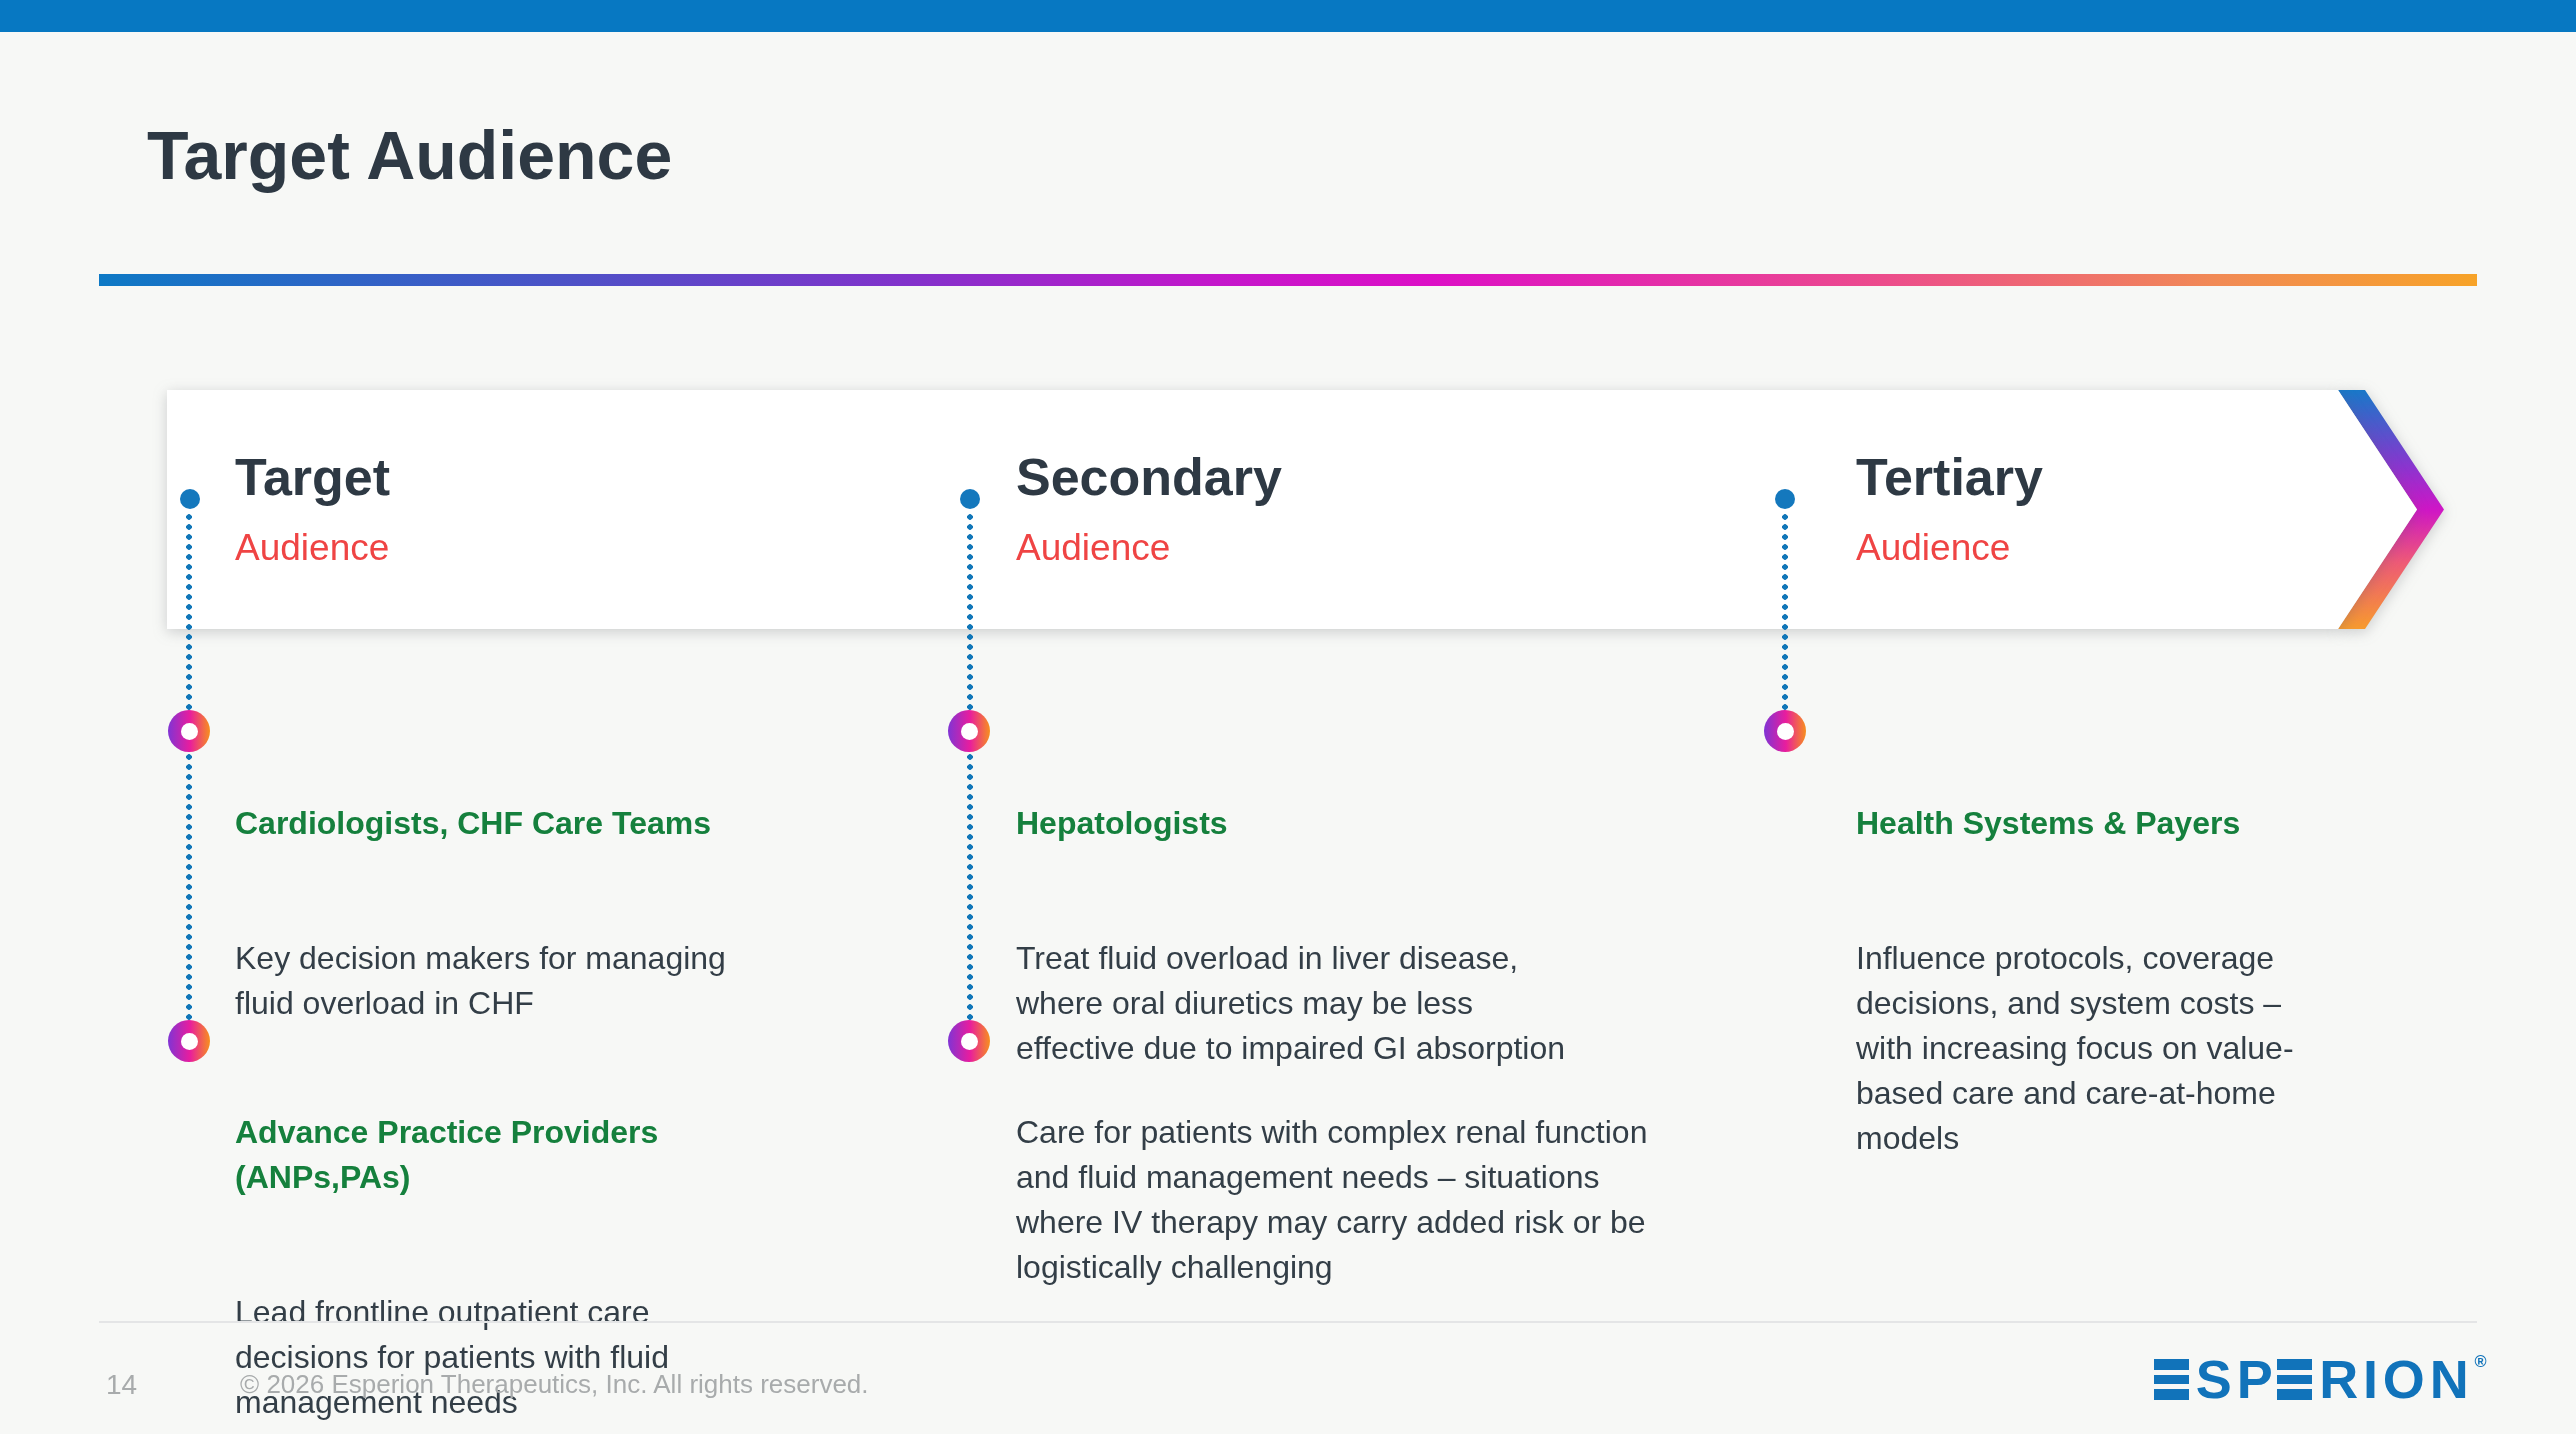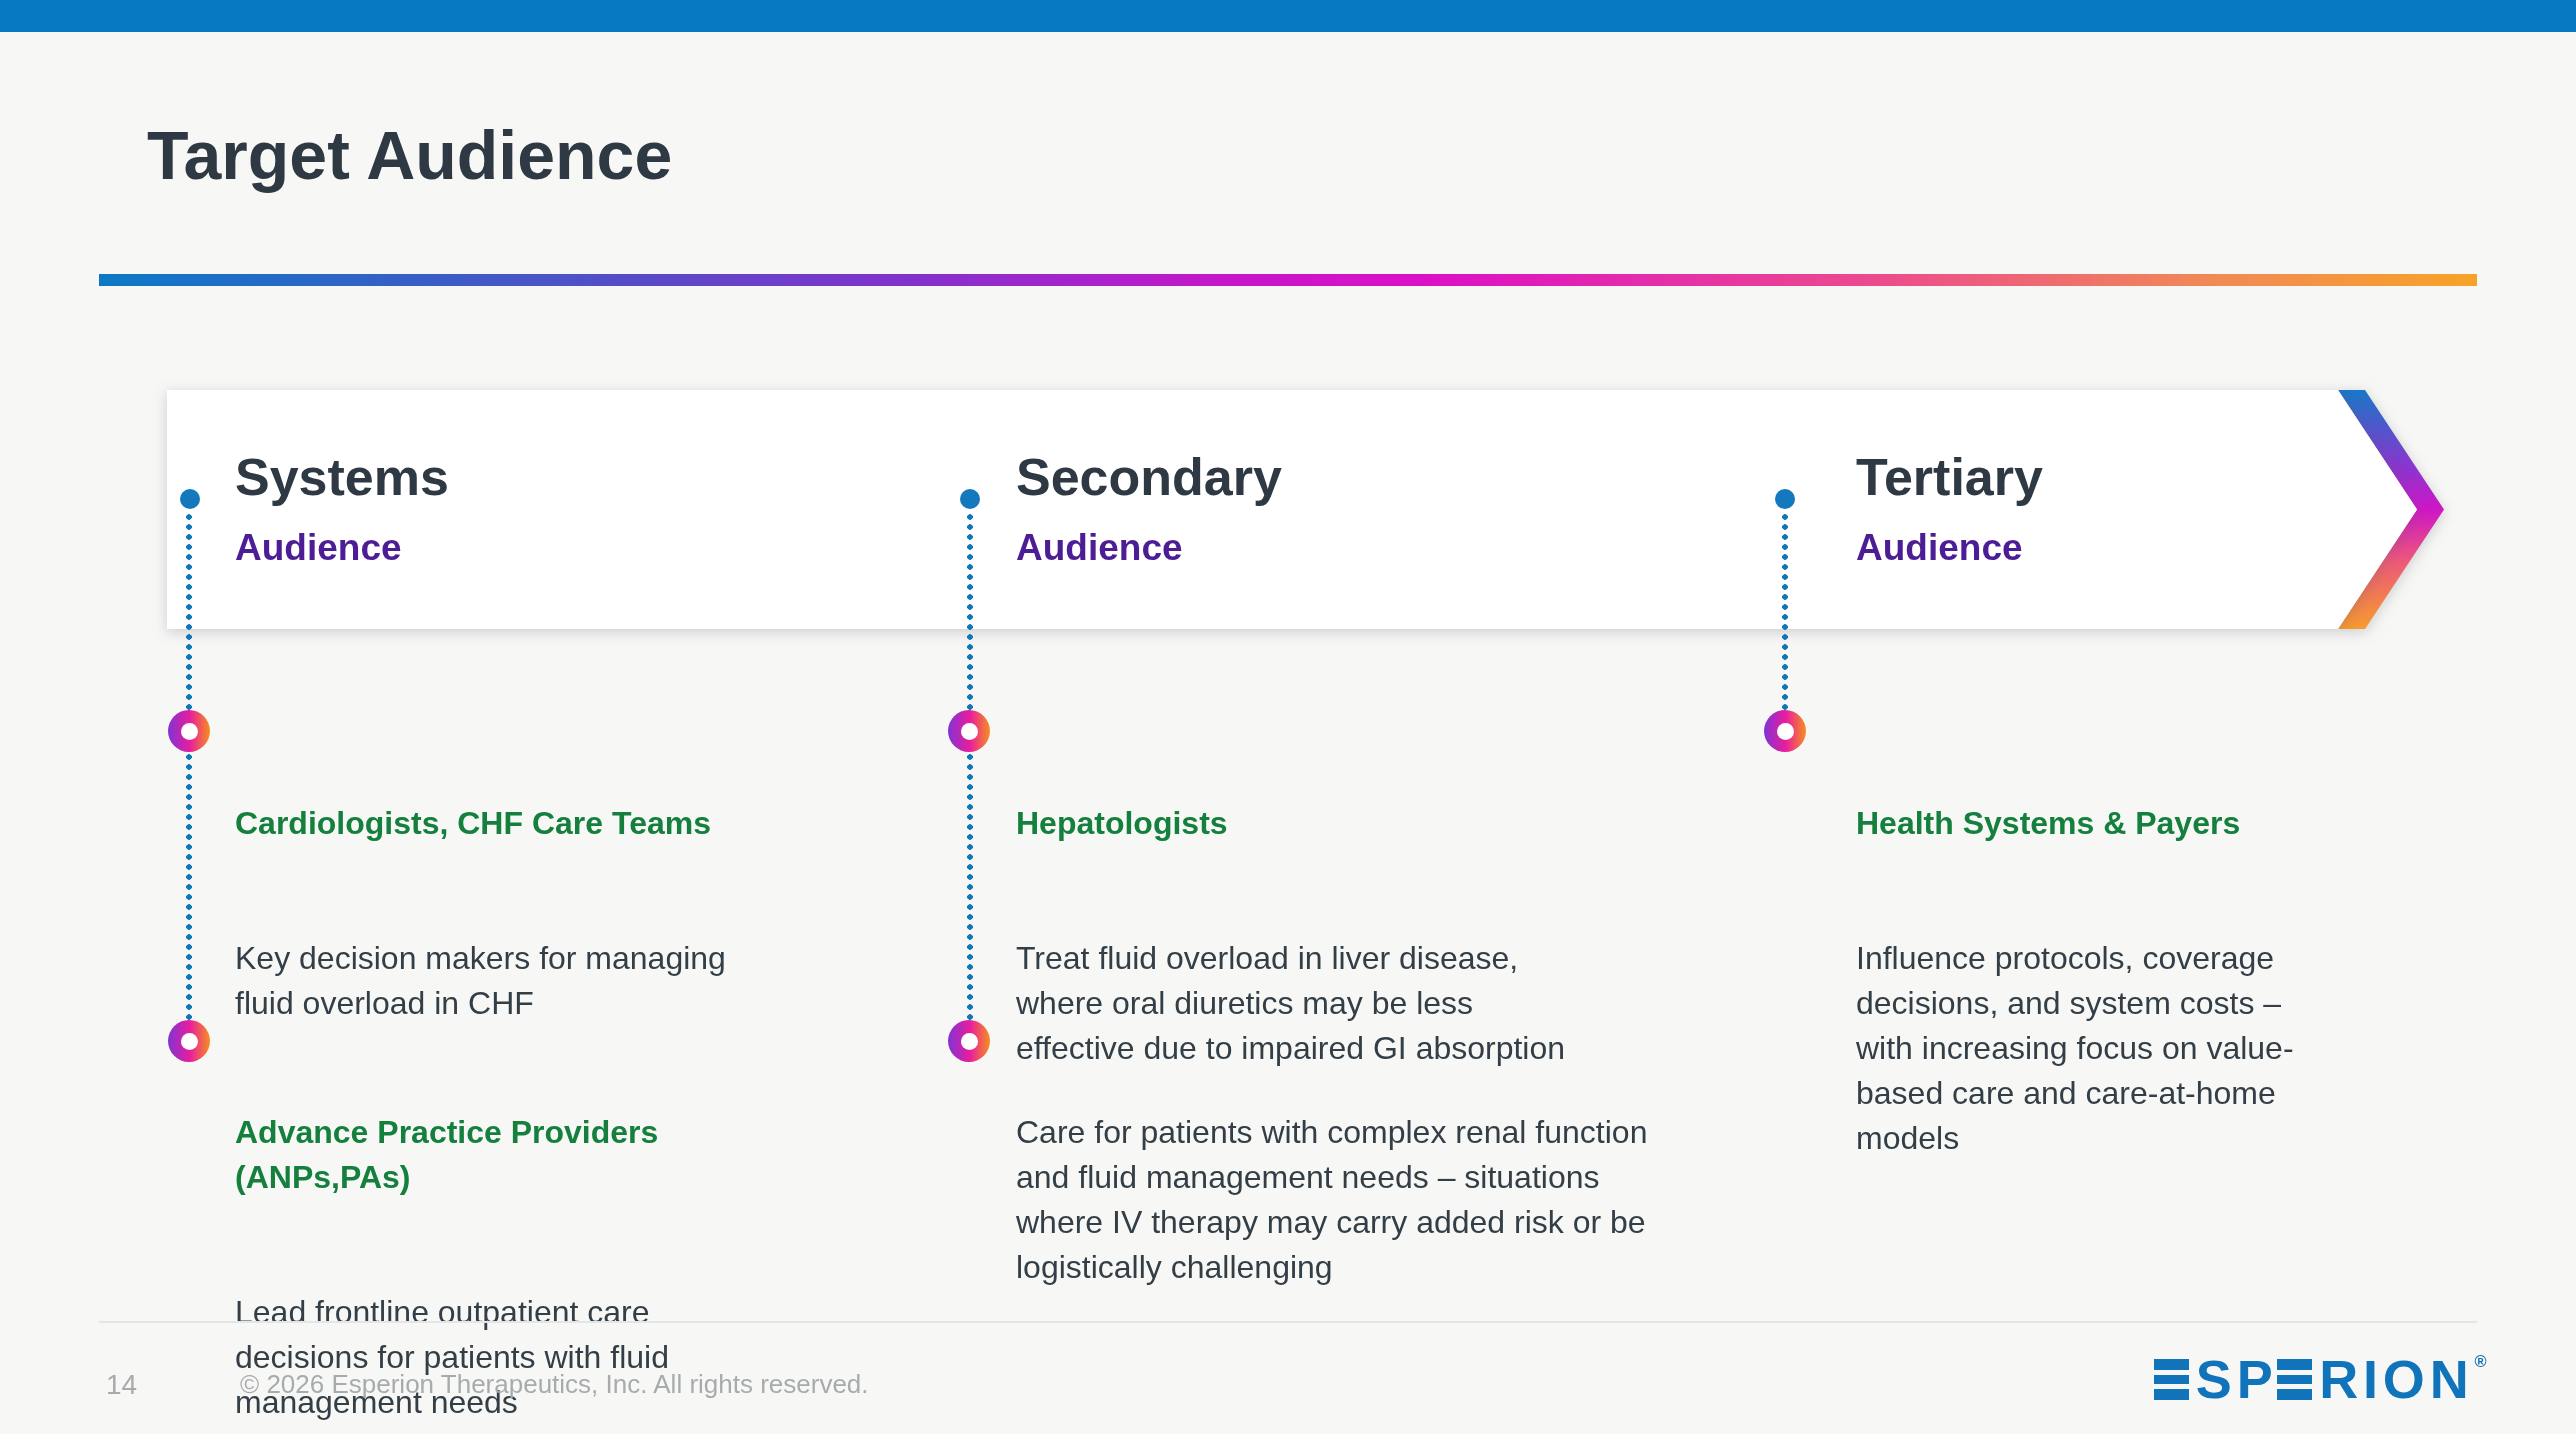"Systems" div.abs { text: Systems -> Target }
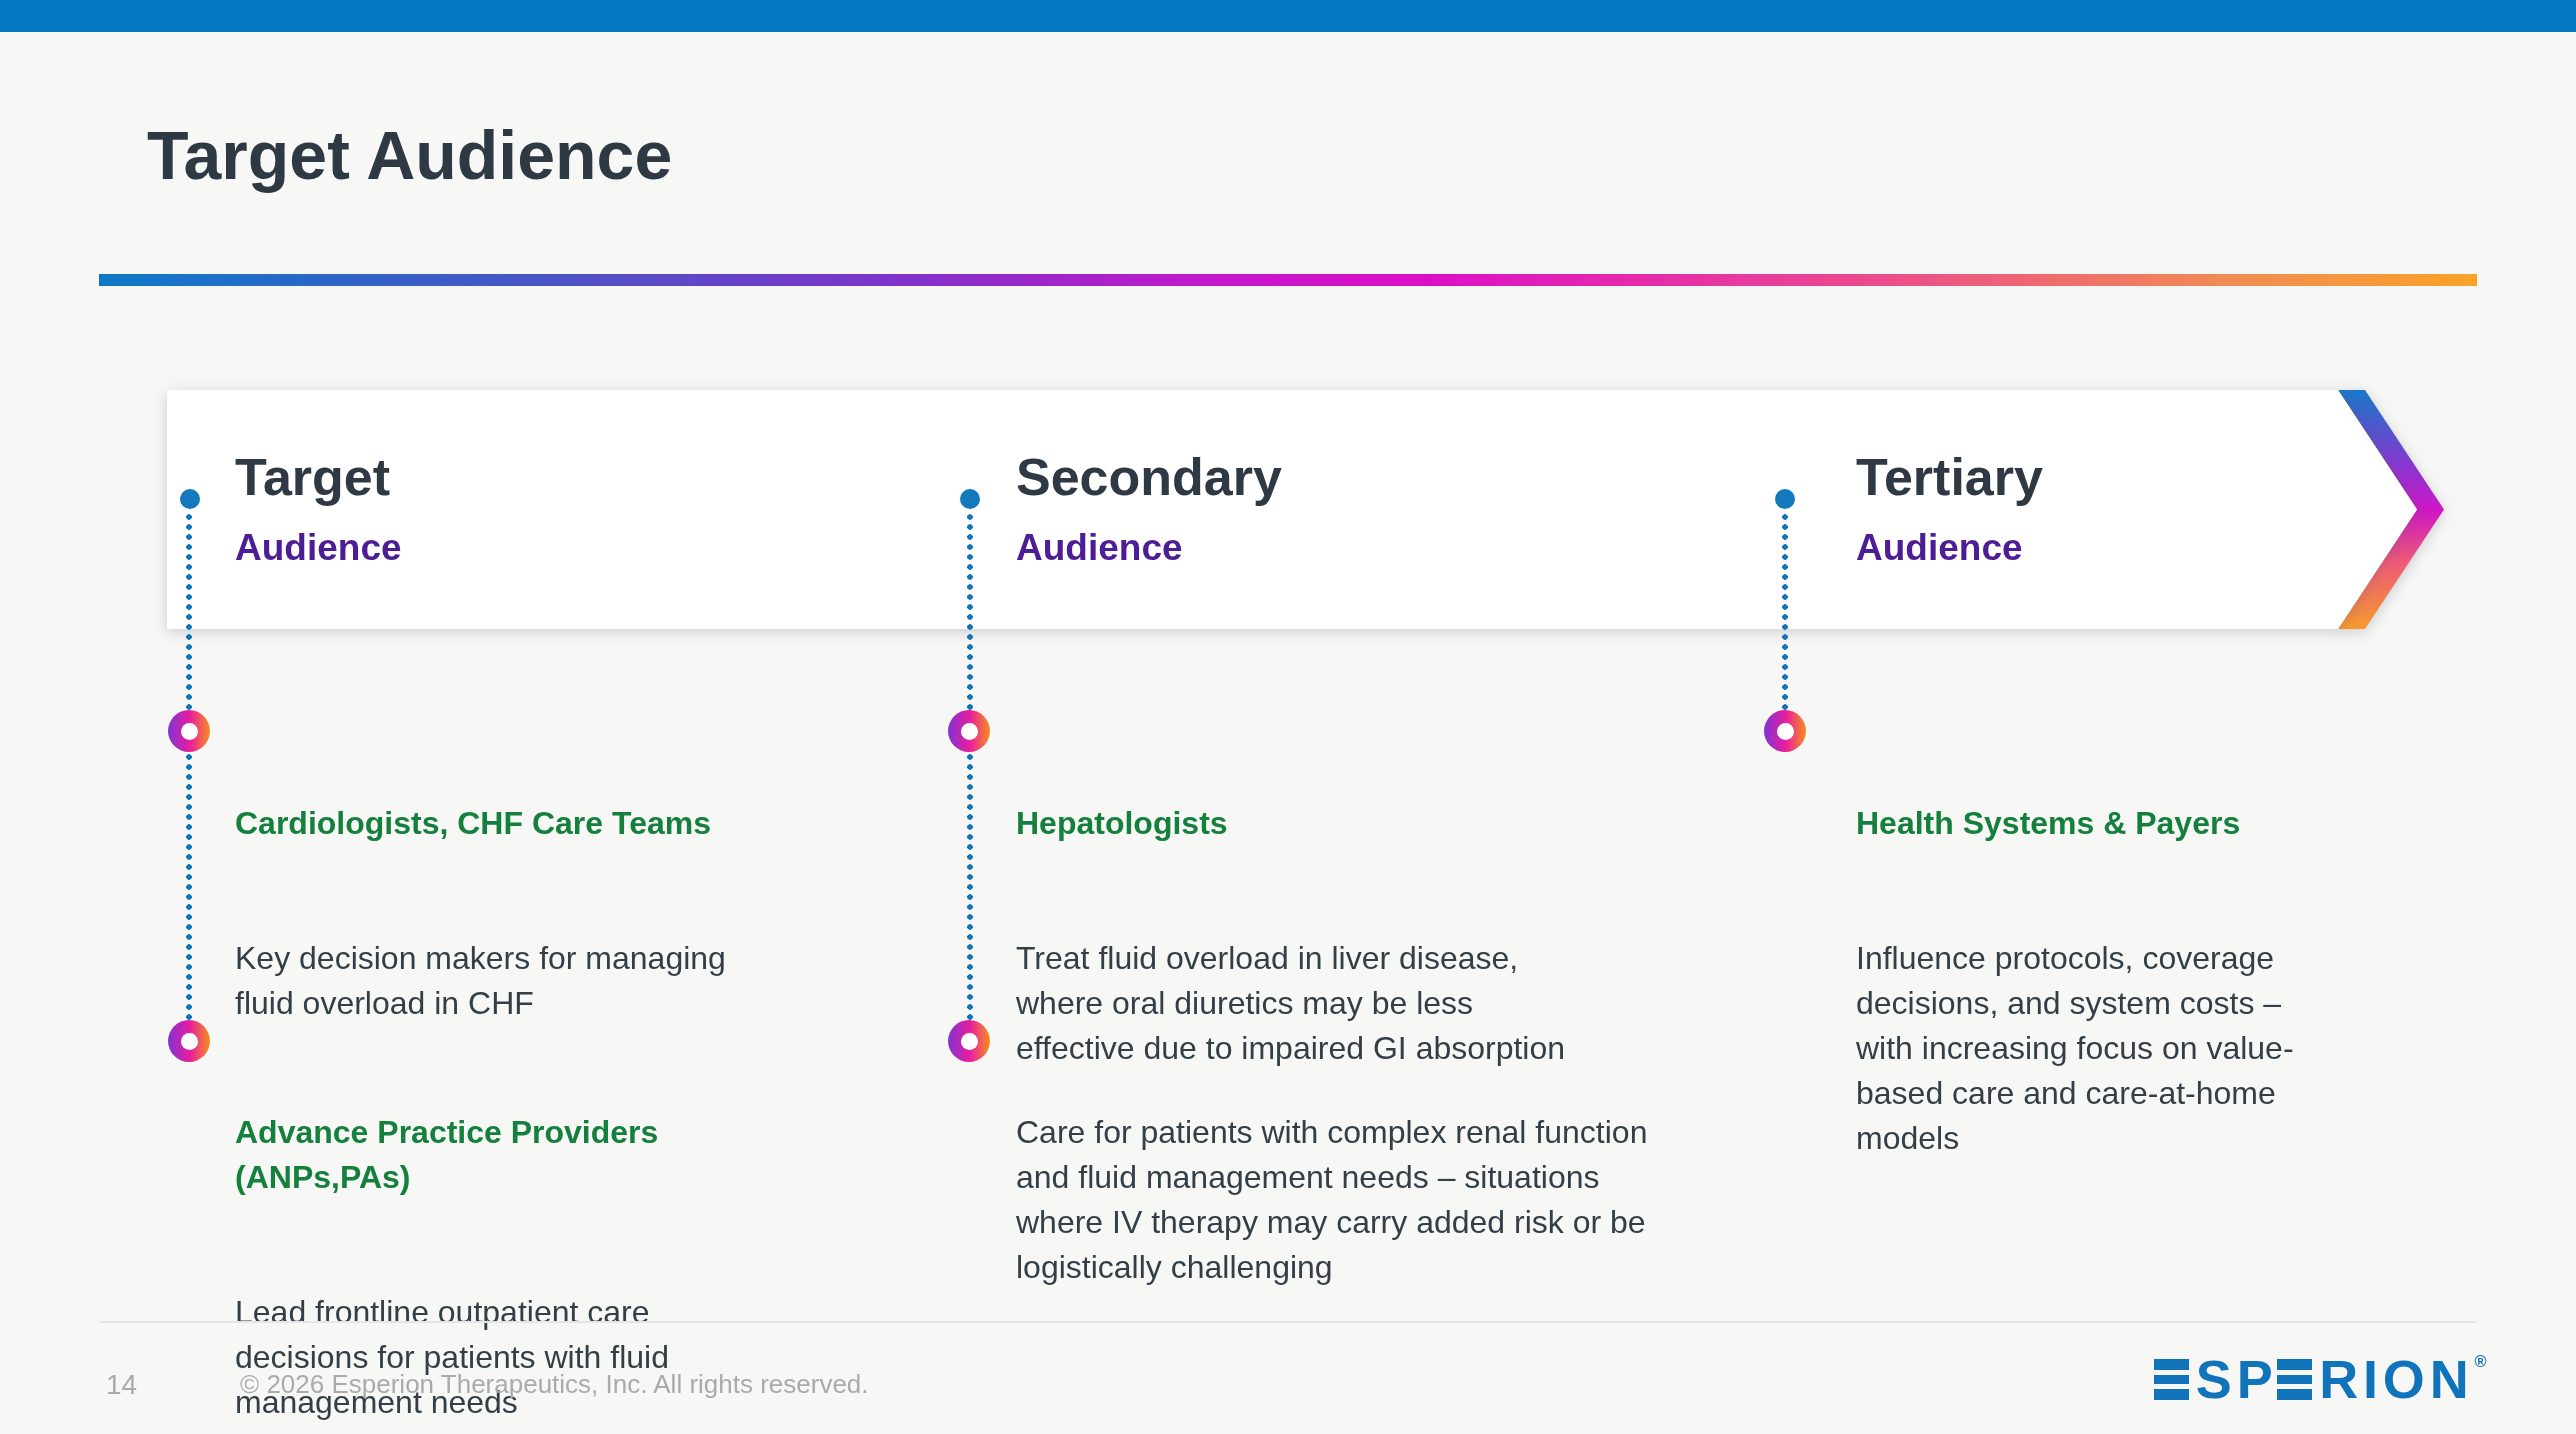"Audience" .tiersub { color: #4c1d95 -> #ef4444; font-weight: 700 -> 400 }
